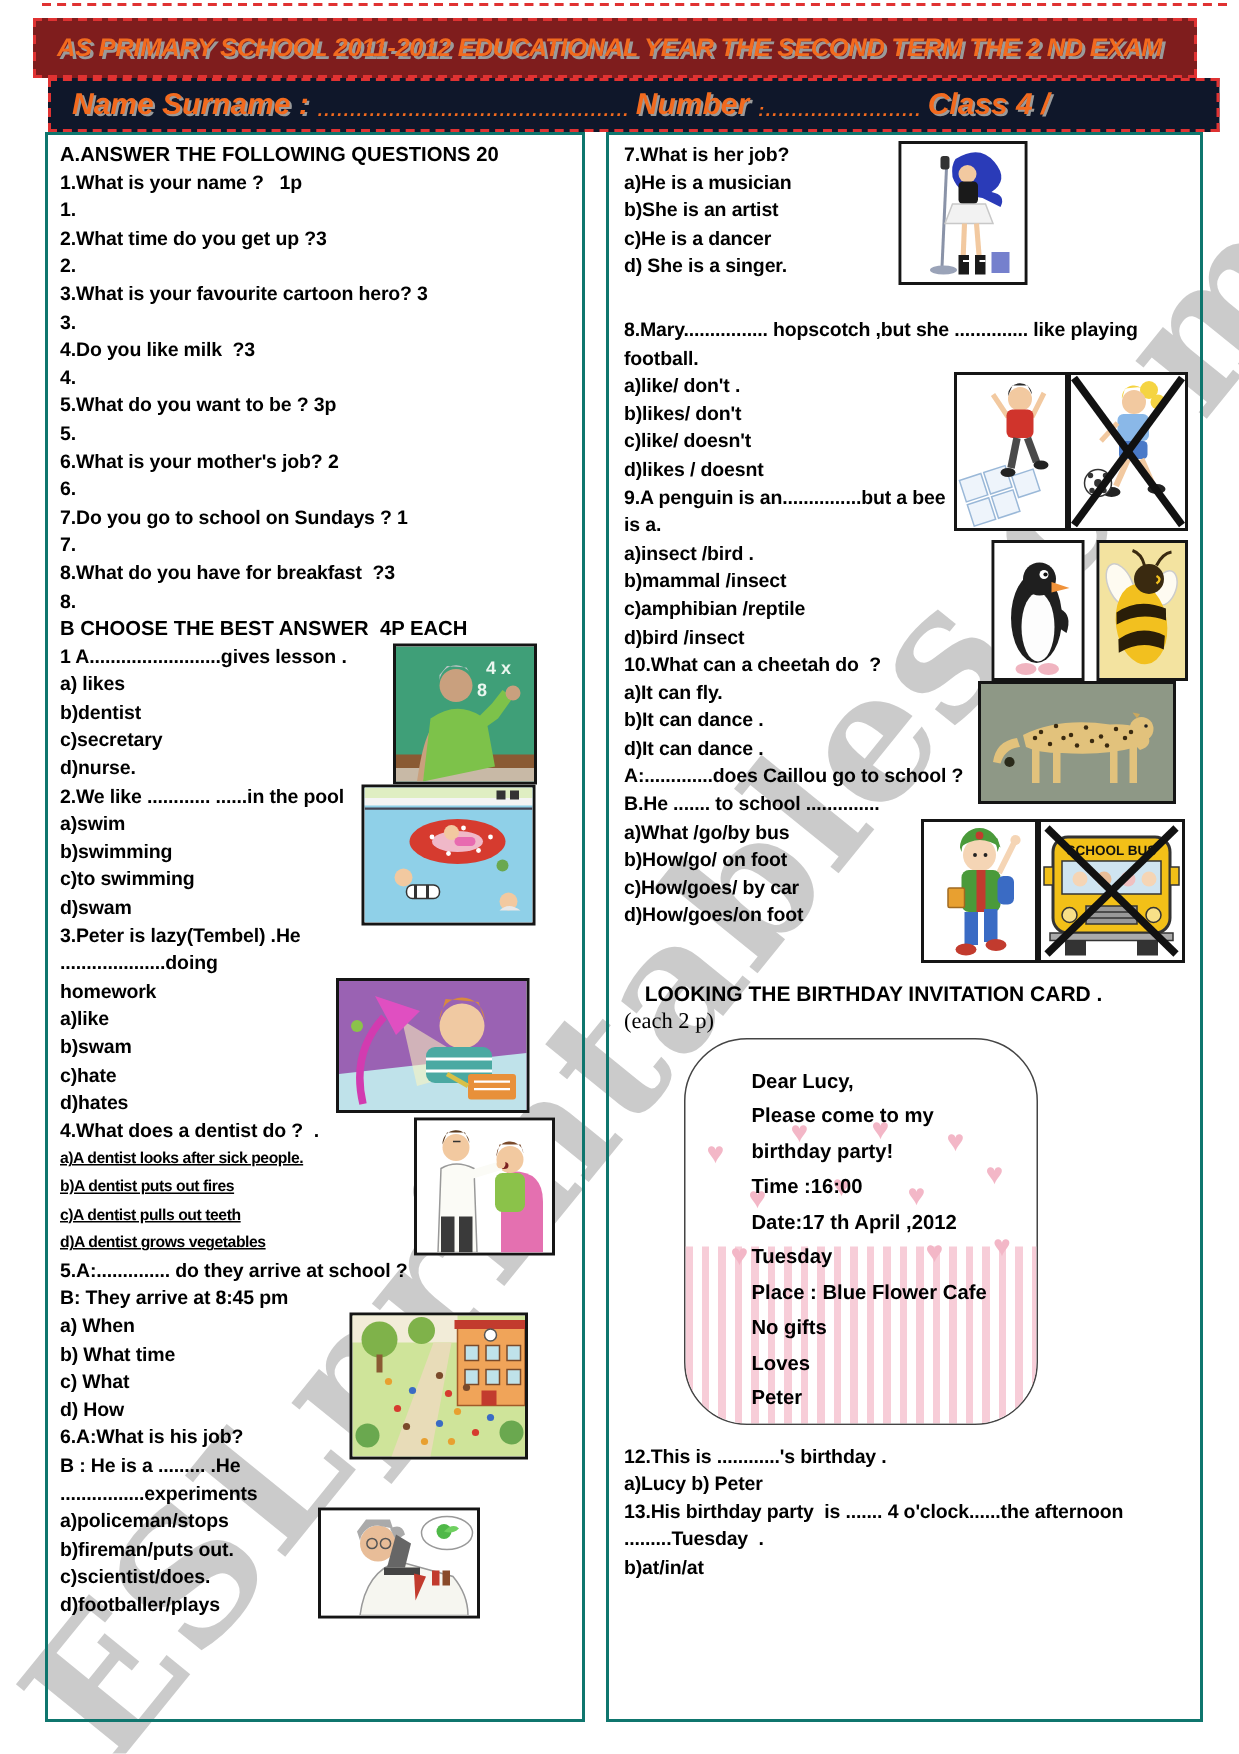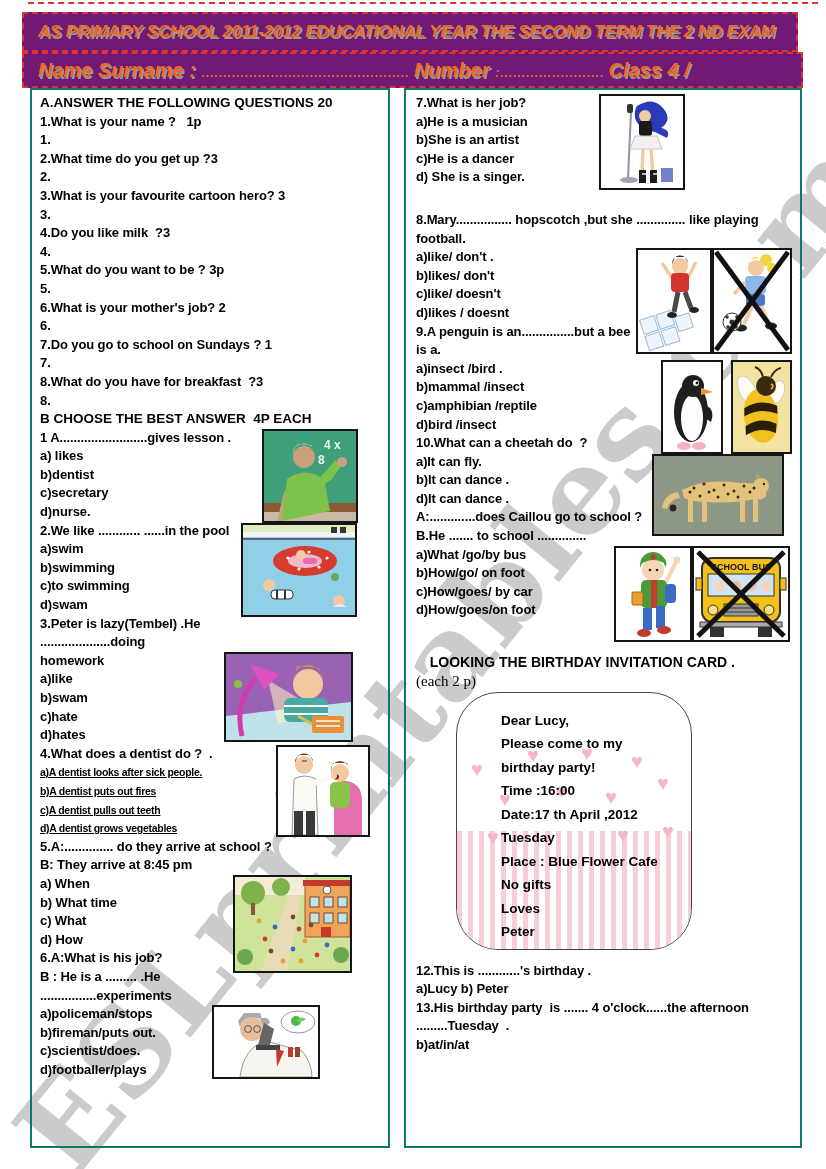"AS PRIMARY SCHOOL 2011-2012 EDUCATIONAL" .title-box { background: #701a75 -> #7f1d1d }
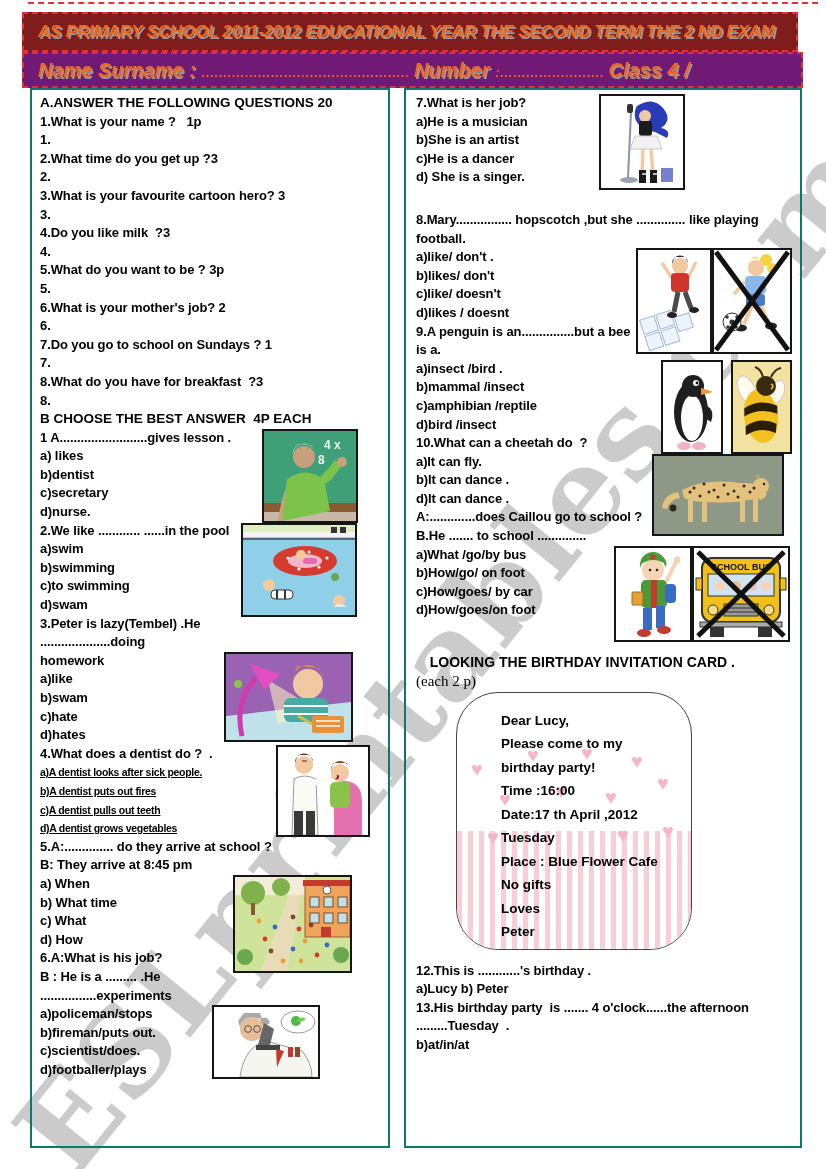"Name Surname :" .name-box { background: #701a75 -> #0f172a; left: 22px -> 32px }
